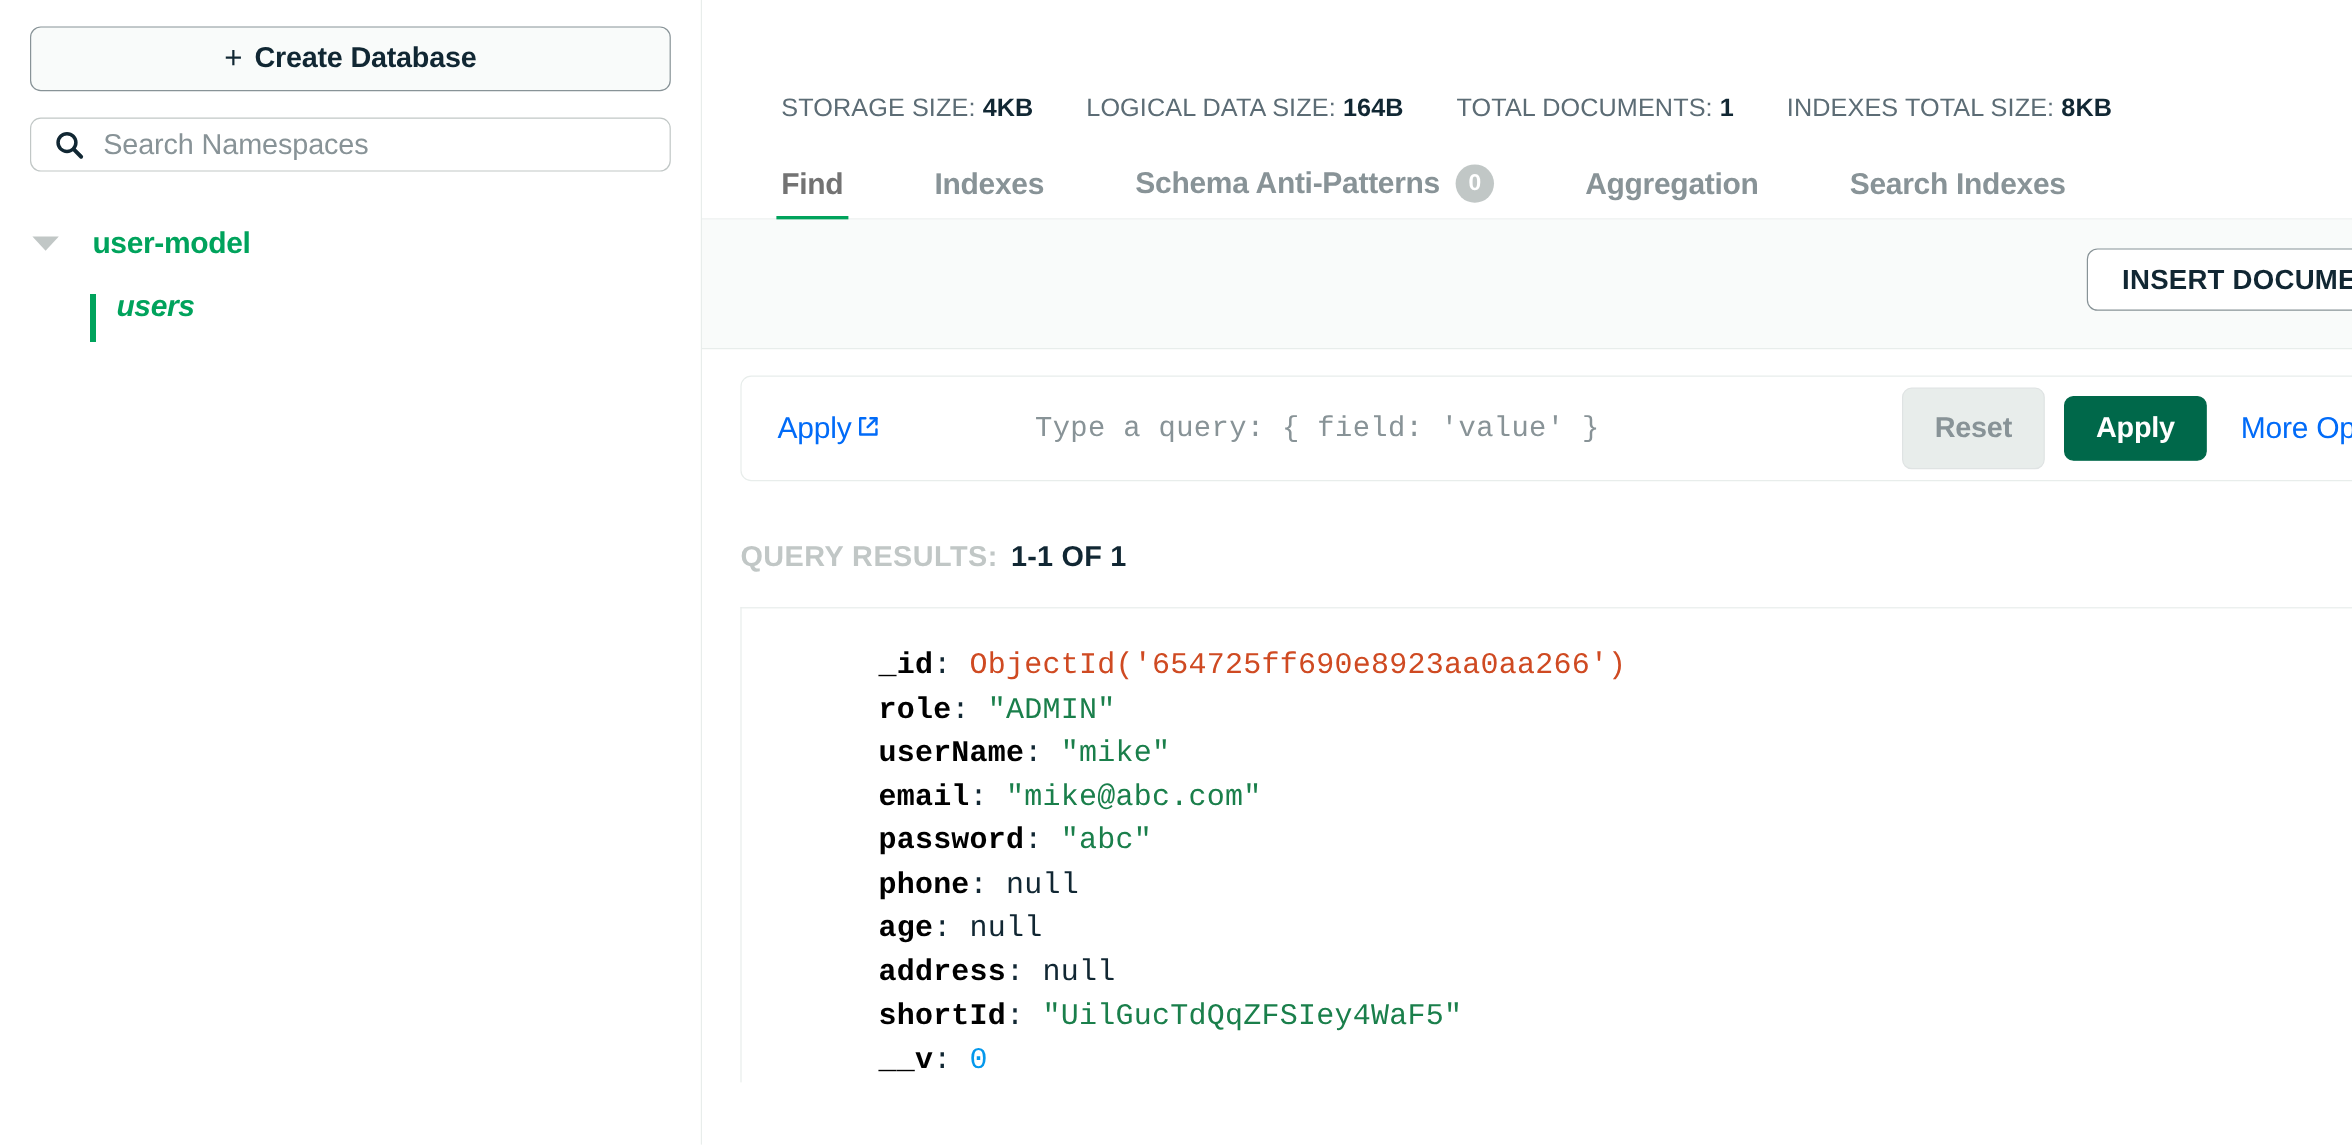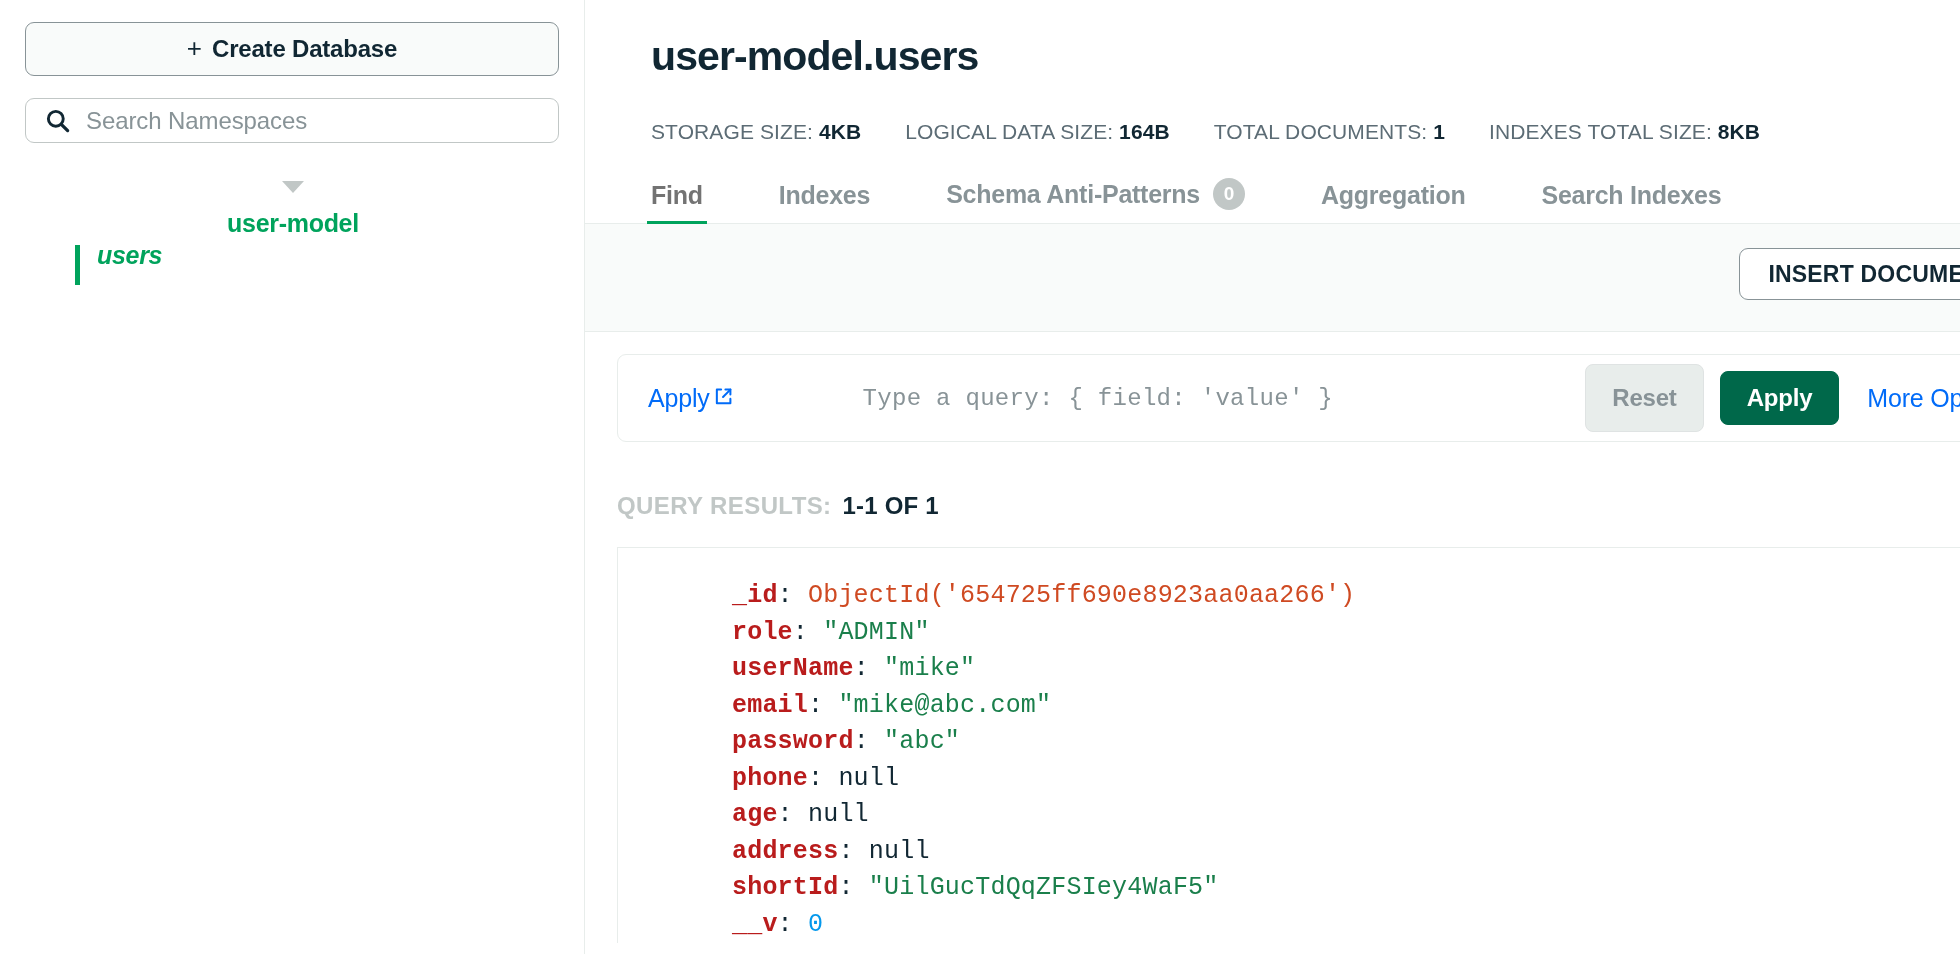"user-model.users" div.coll-title { html: <div>user-model.users</div> -> none }
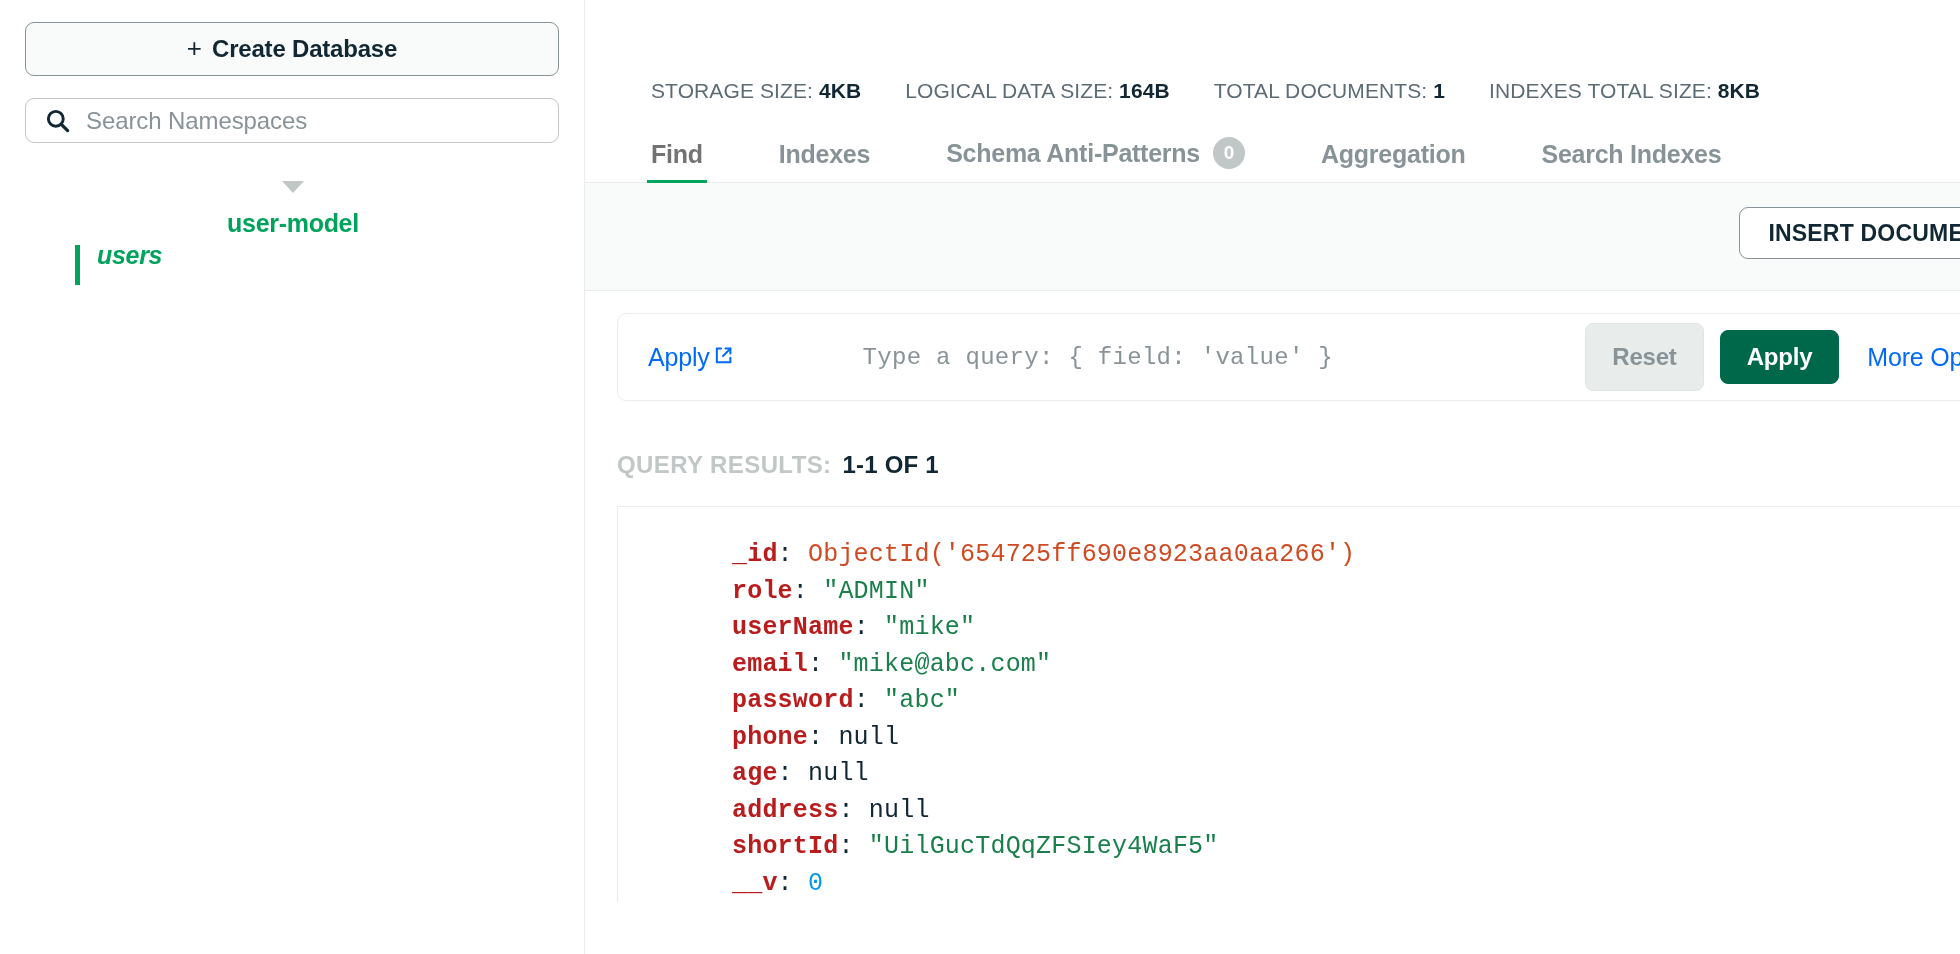"user-model" .tree-db-row { flex-direction: column -> none; gap: 16px -> 28px }
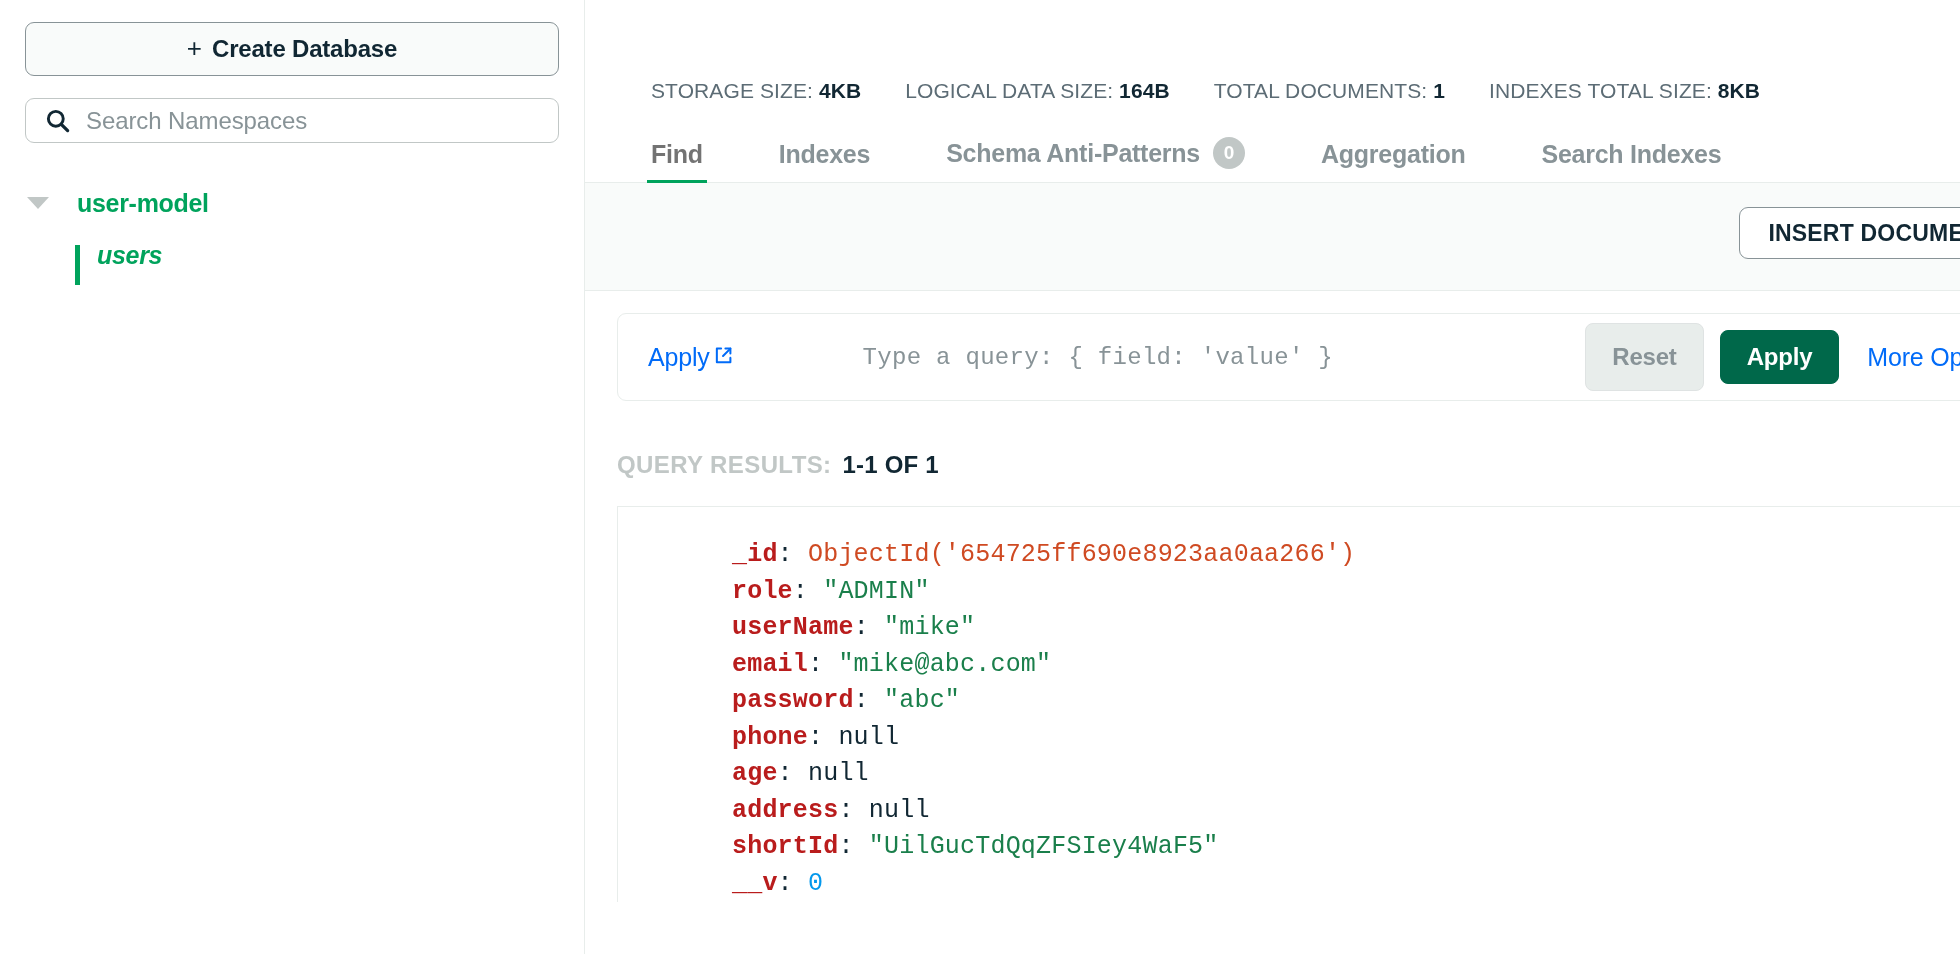"_id" .doc-key { color: #b91c1c -> #000000 }
